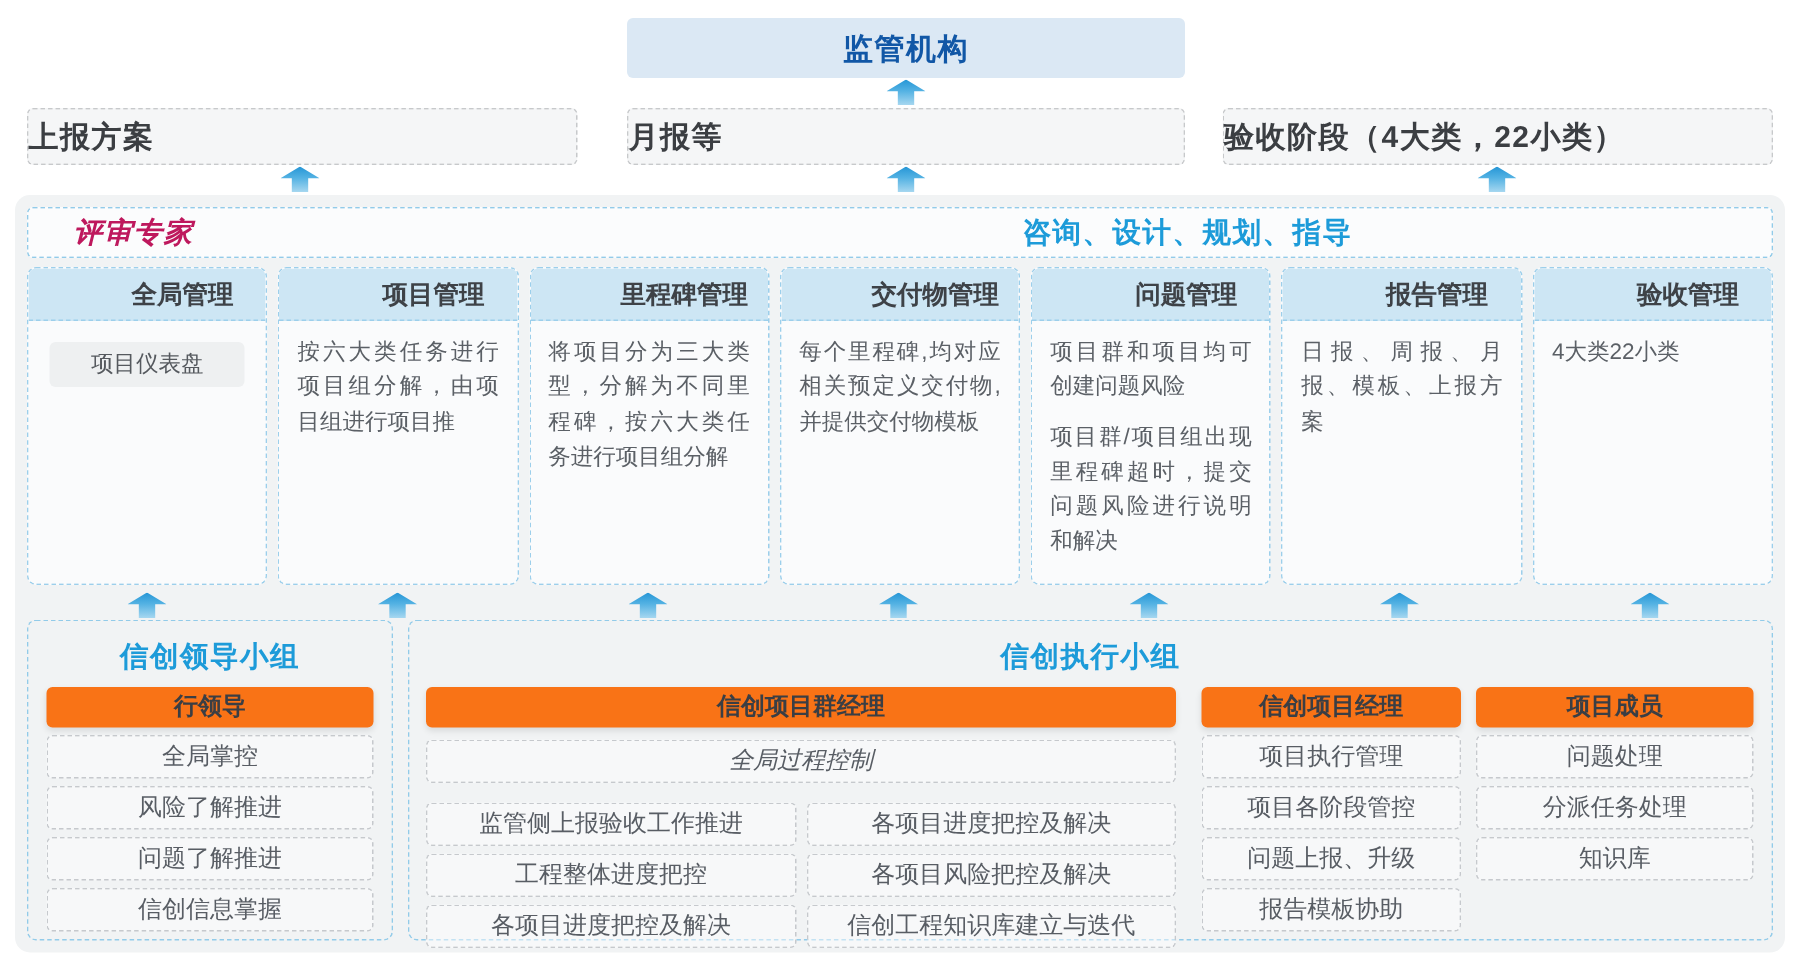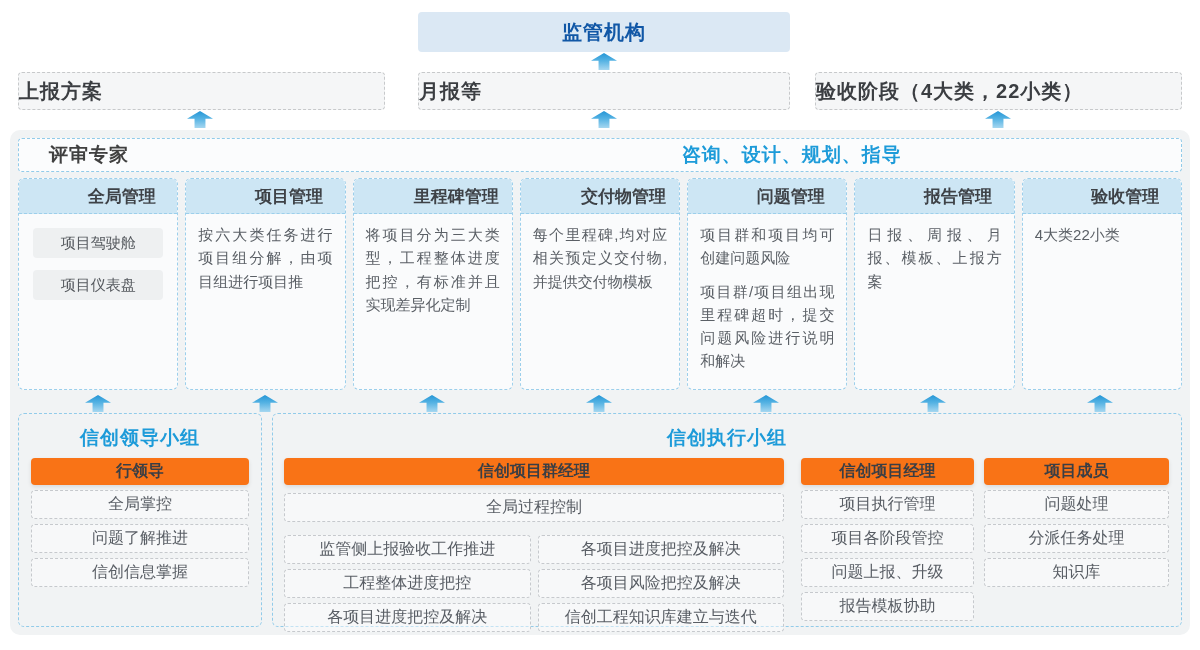"评审专家" .expert-left { color: #404040 -> #be185d; font-style: none -> italic }
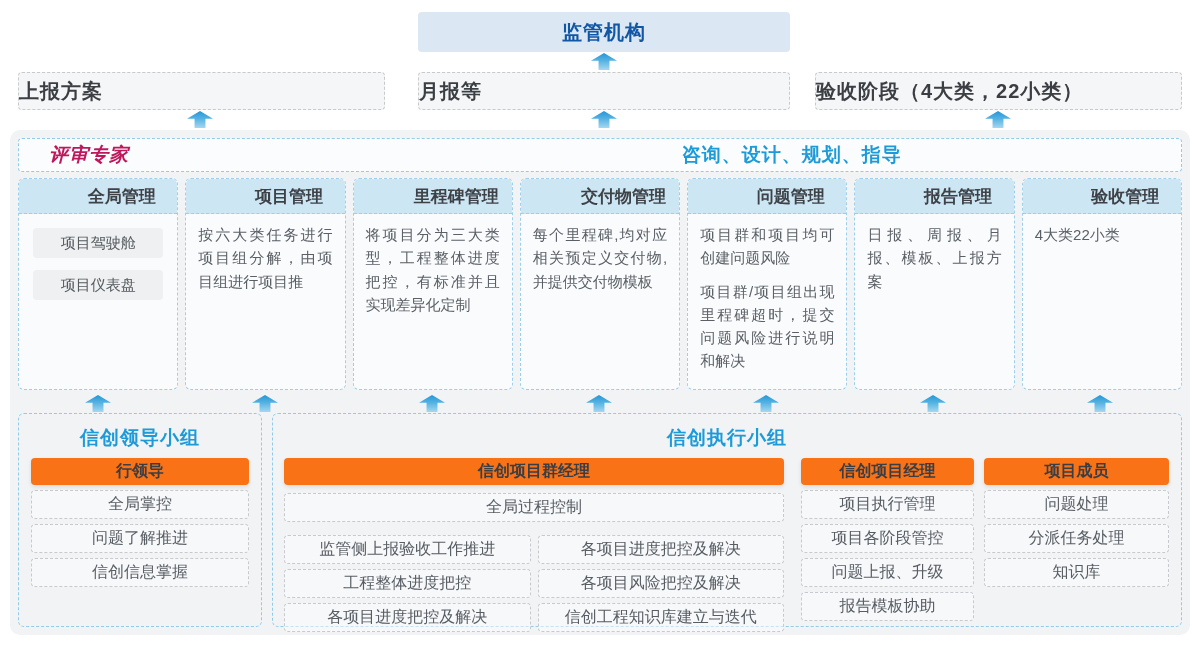"项目驾驶舱" div.pill { html: <div>项目驾驶舱</div> -> none }
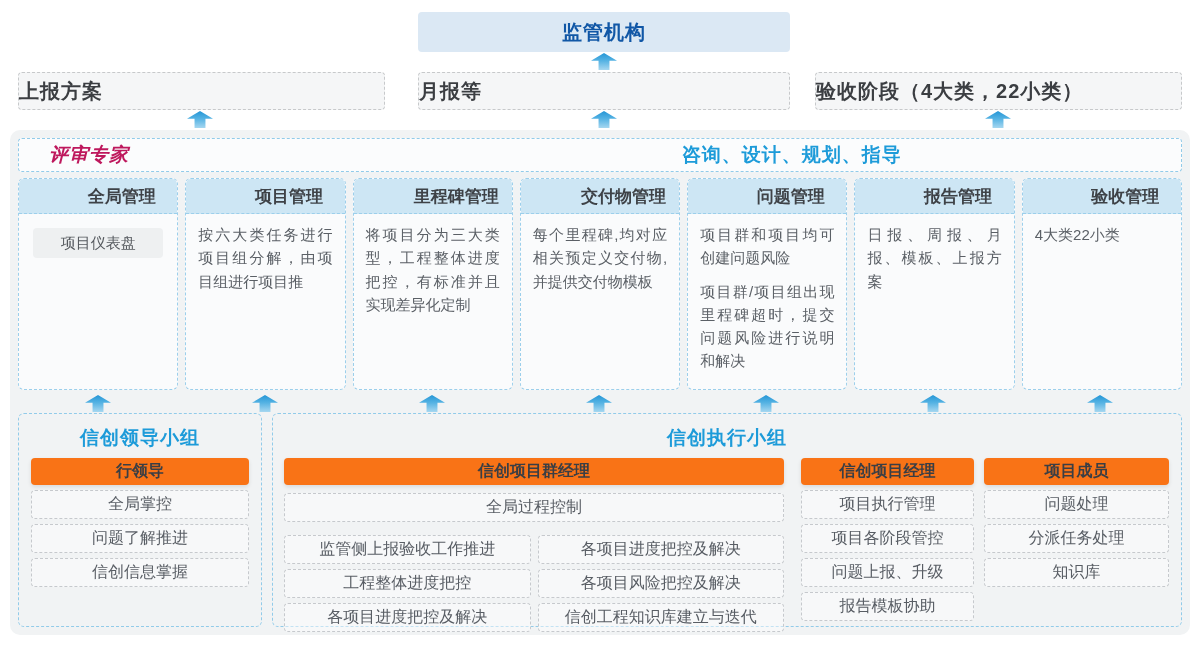"将项目分为三大类型，工程整体进度把控，有标准并且实现差异化定制" p { text: 工程整体进度把控，有标准并且实现差异化定制 -> 分解为不同里程碑，按六大类任务进行项目组分解 }
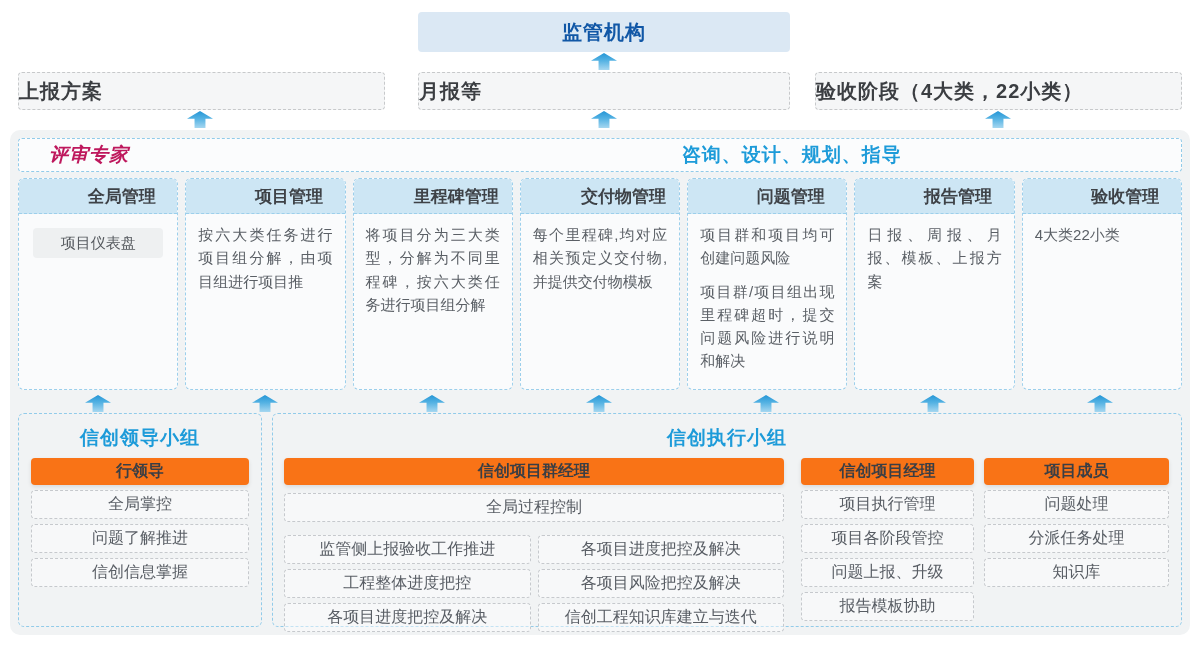"全局过程控制" .pg .full-item { font-style: none -> italic }
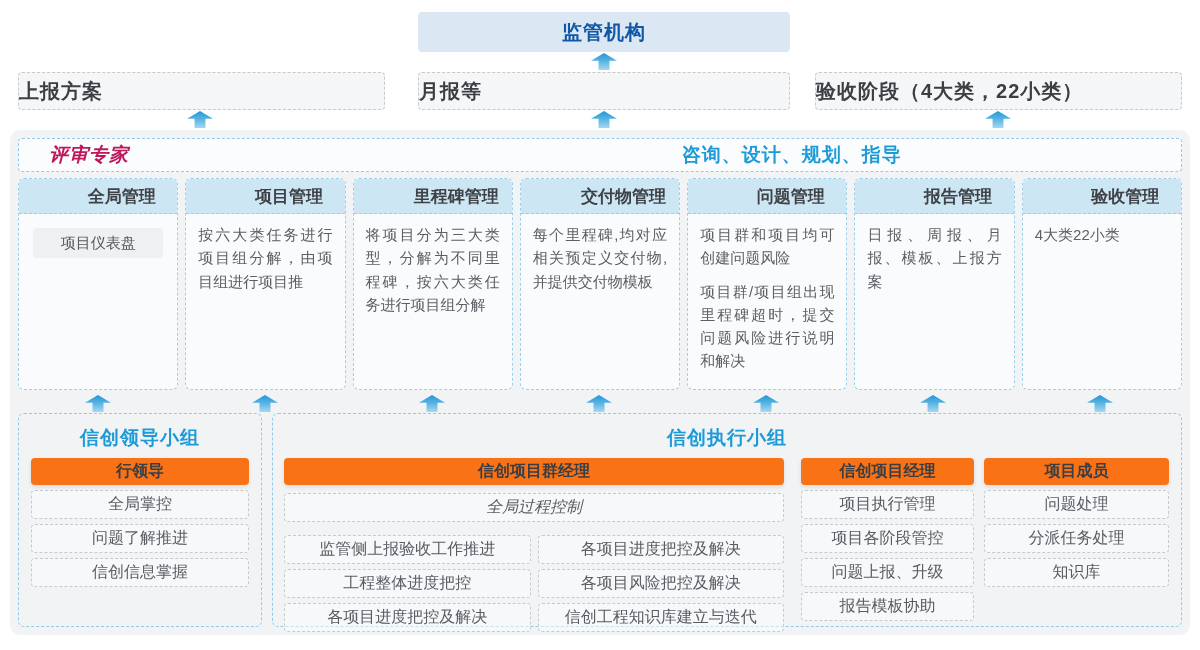"风险了解推进" div.item { html: none -> <div>风险了解推进</div> }
